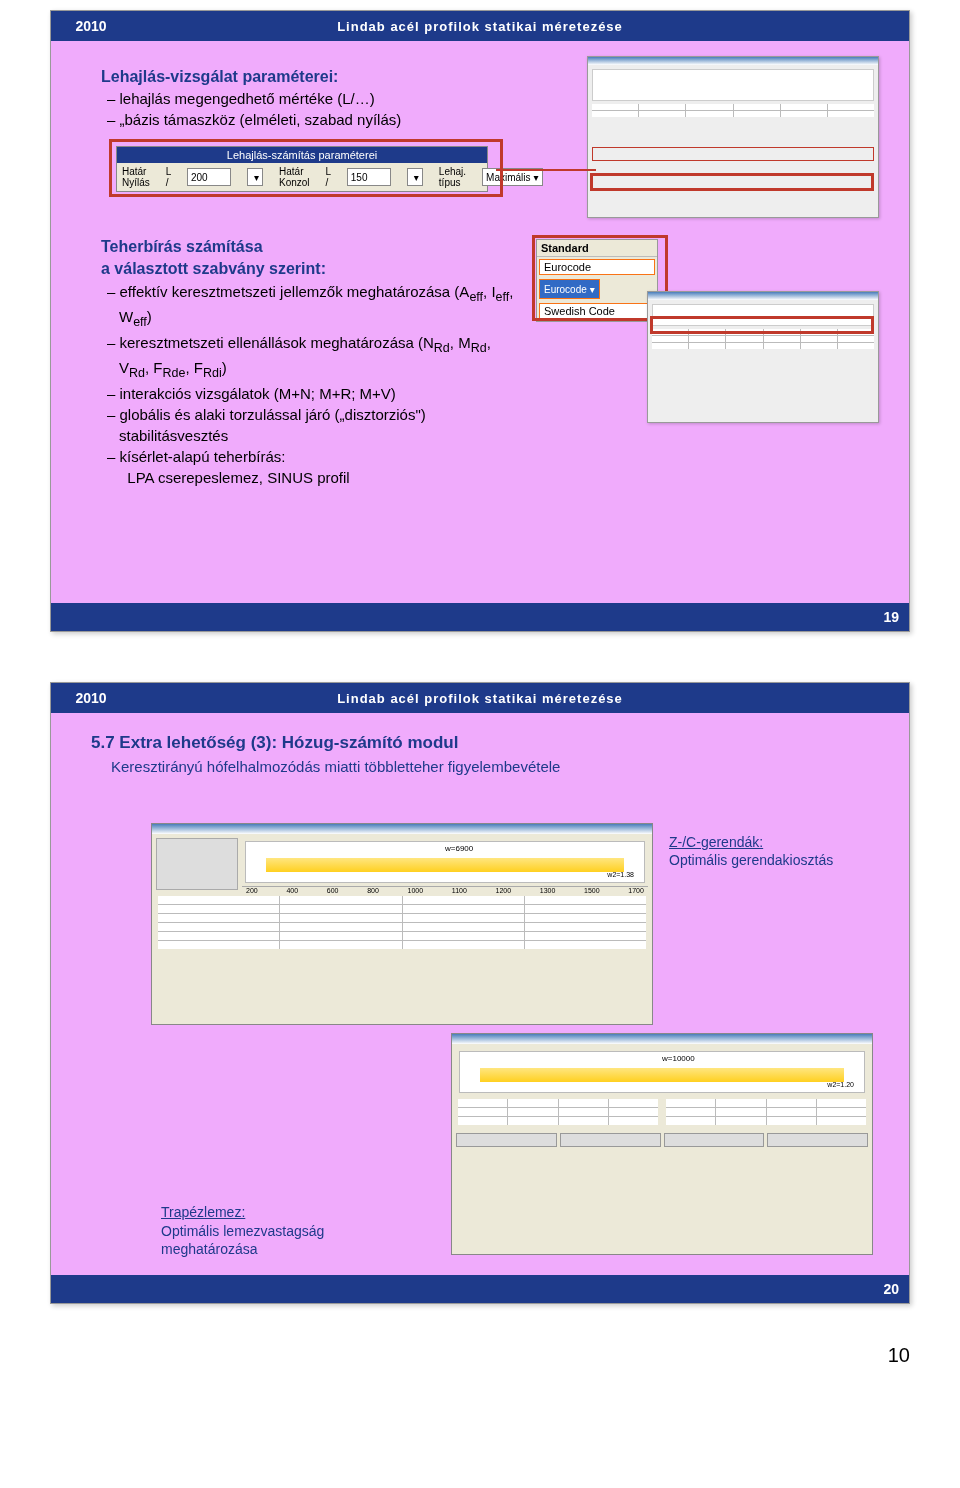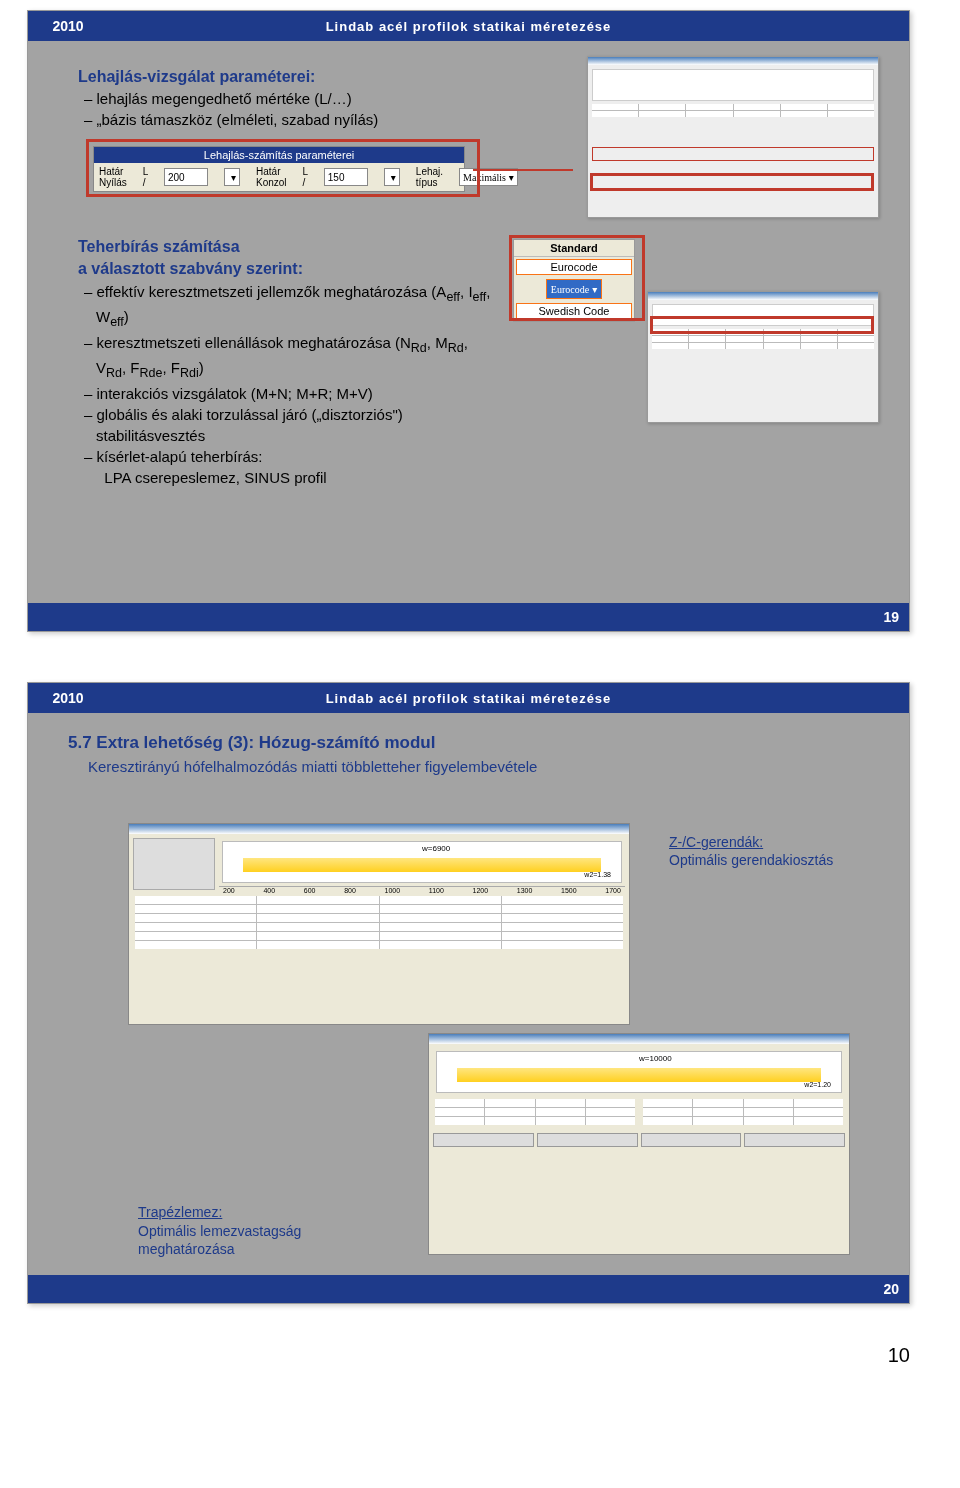"2010" .slide { background: #a3a3a3 -> #f0abfc; margin: 10px 50px 50px 27px -> 10px 50px 50px 50px }
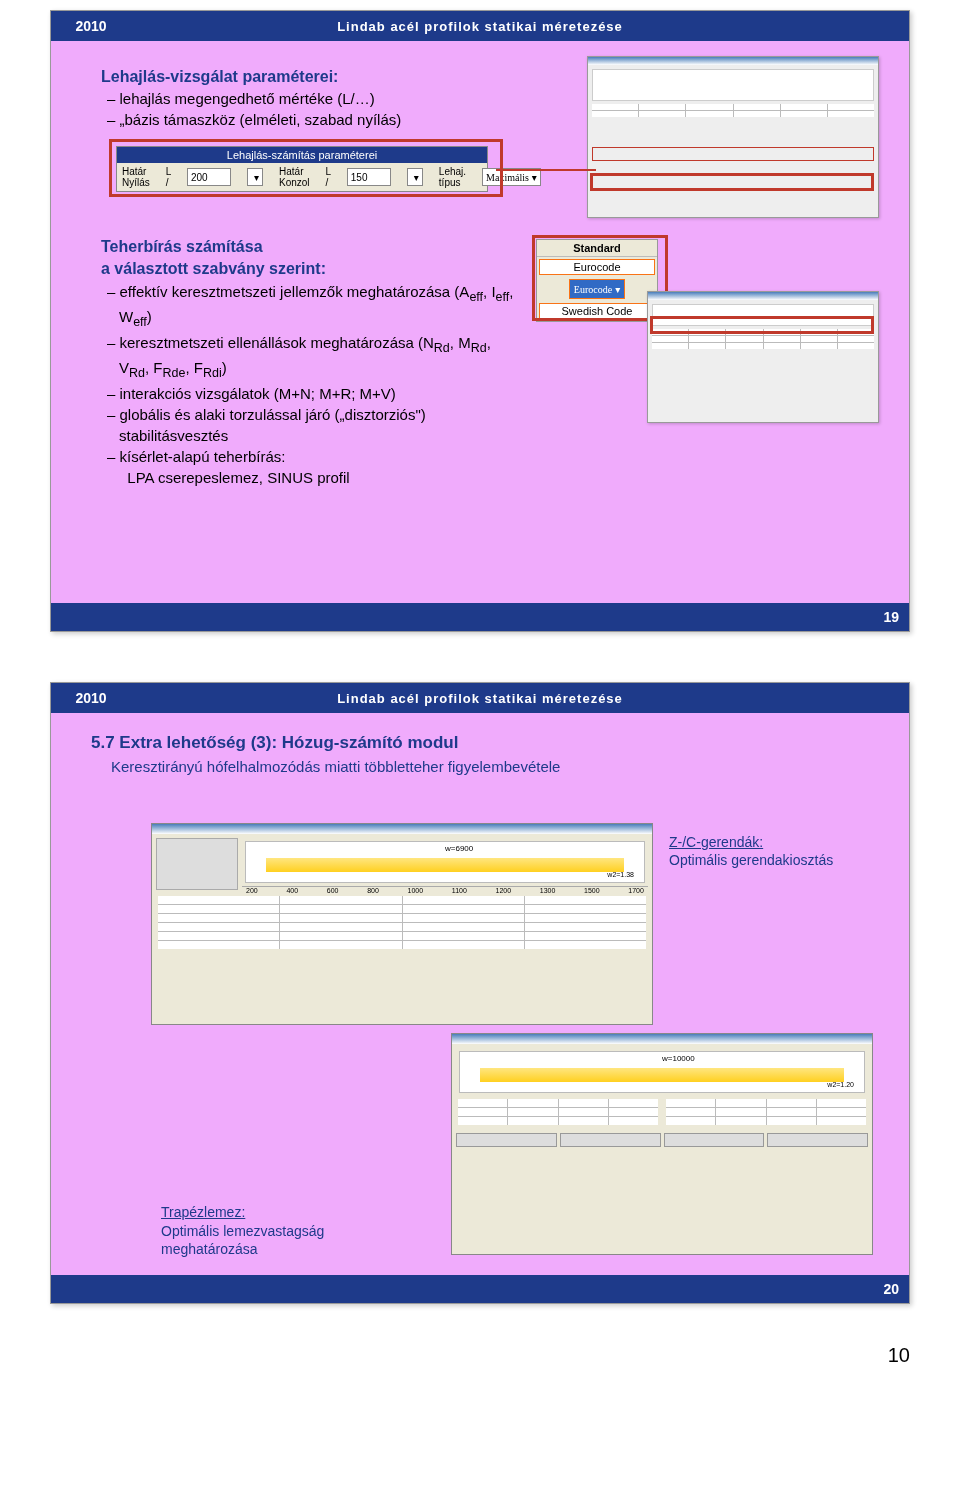"Maximális" .sel { font-family: Liberation Serif, serif -> none }
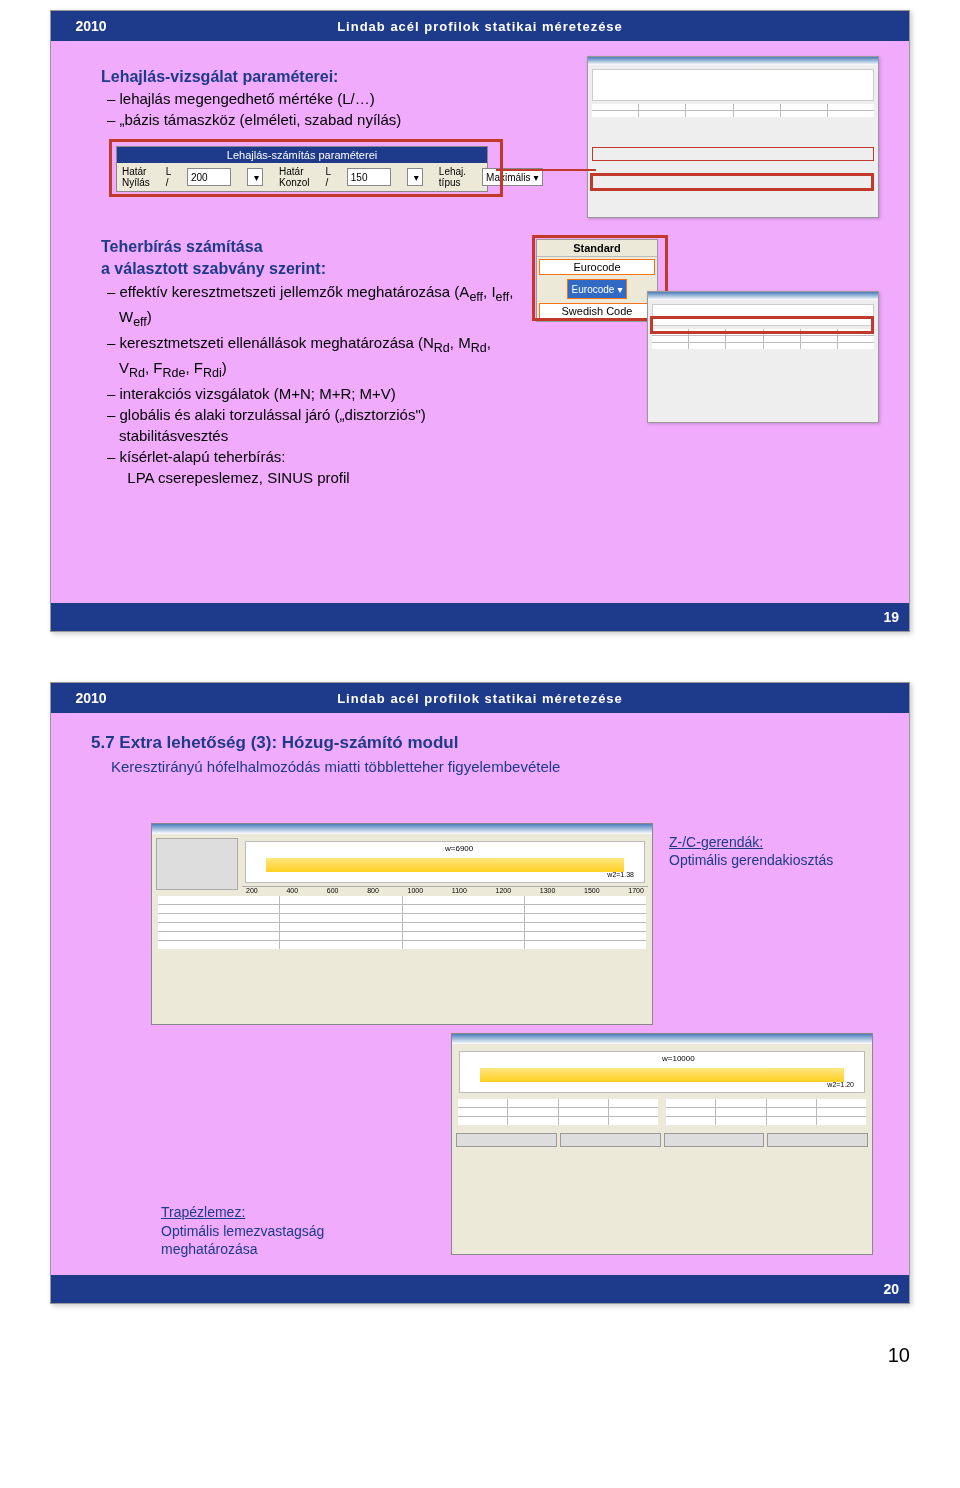"Standard" .std-panel { text-align: center -> none }
